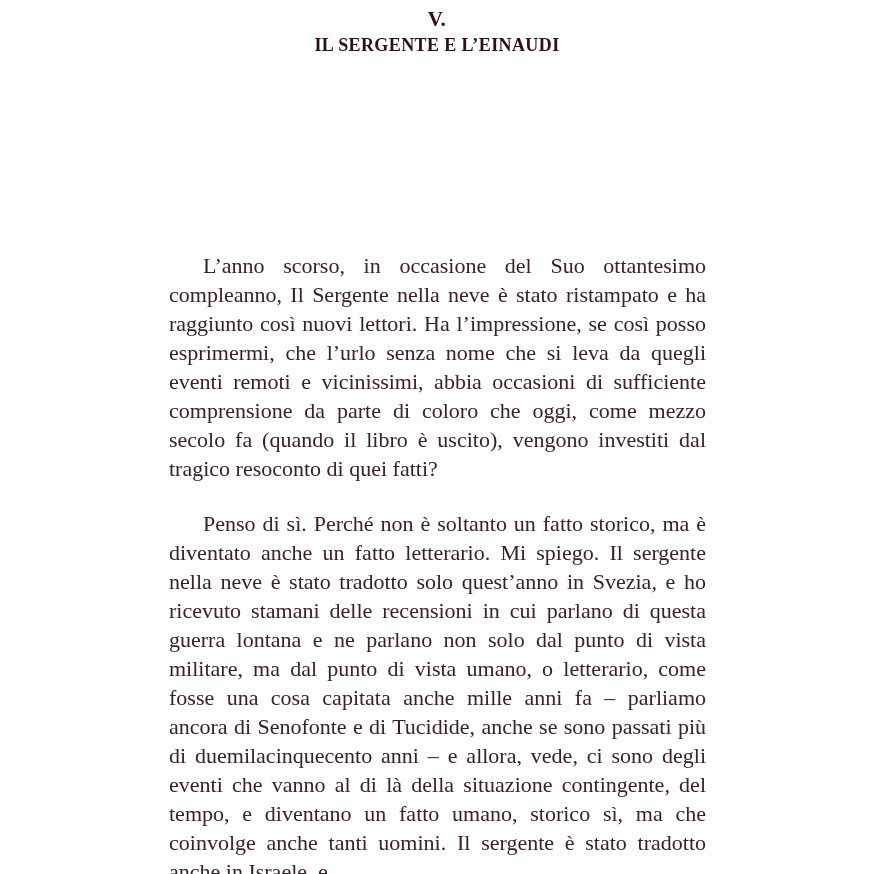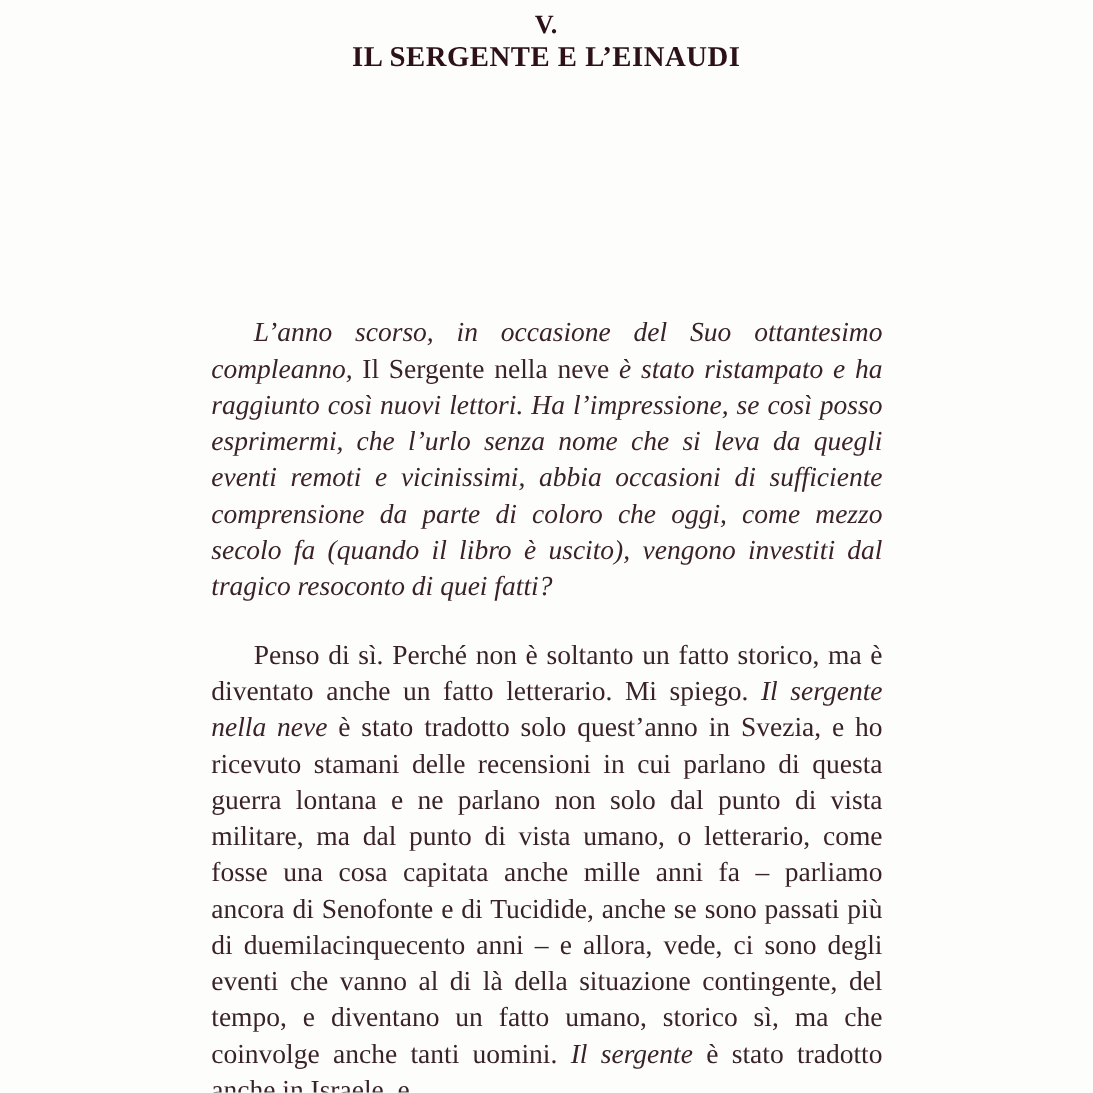"IL SERGENTE E L’EINAUDI" .chapter-title { font-size: 23px -> 18px }
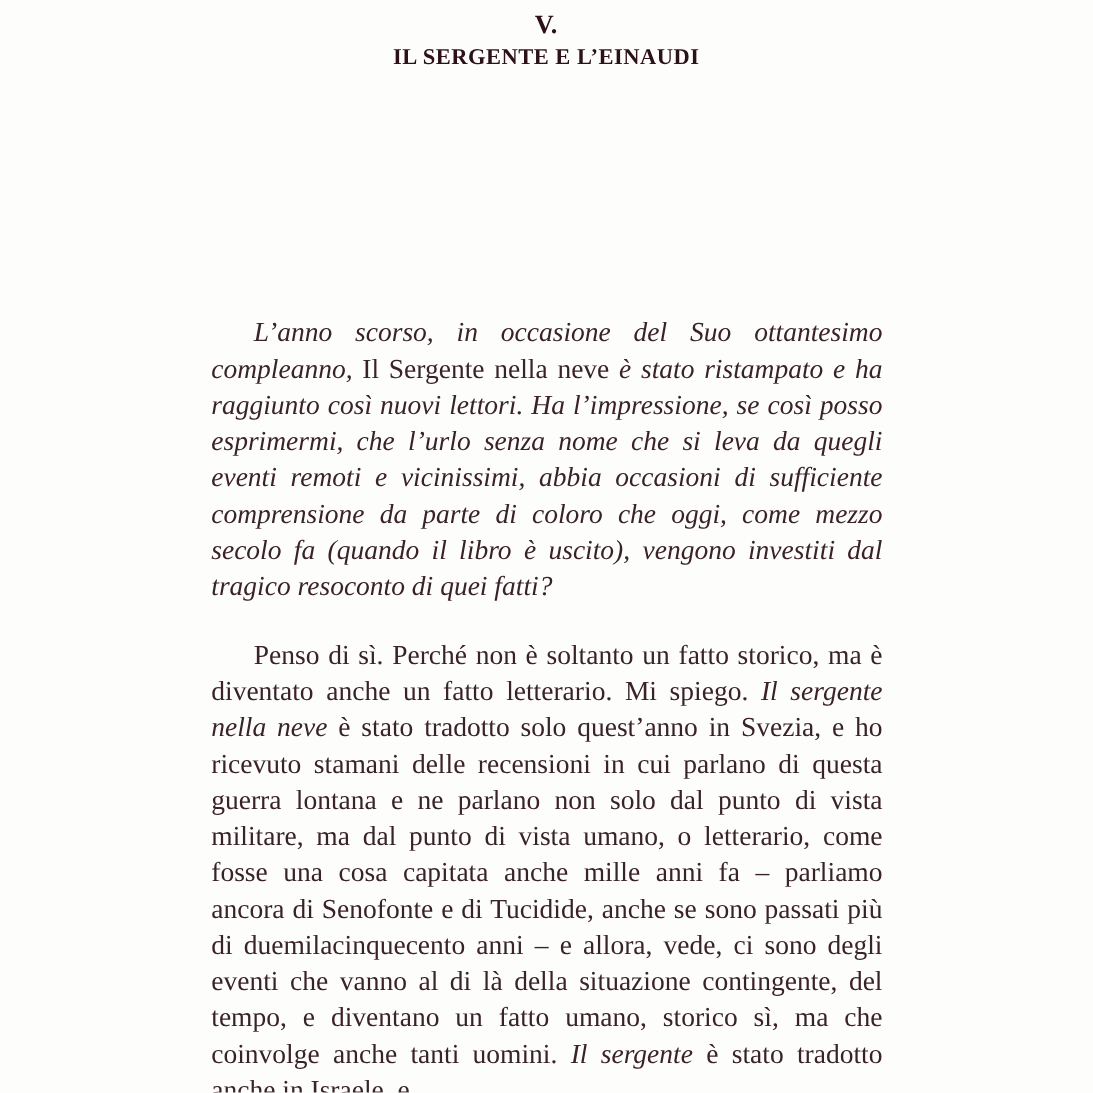"L’anno scorso, in occasione del" .seg-italic { font-style: italic -> none }
